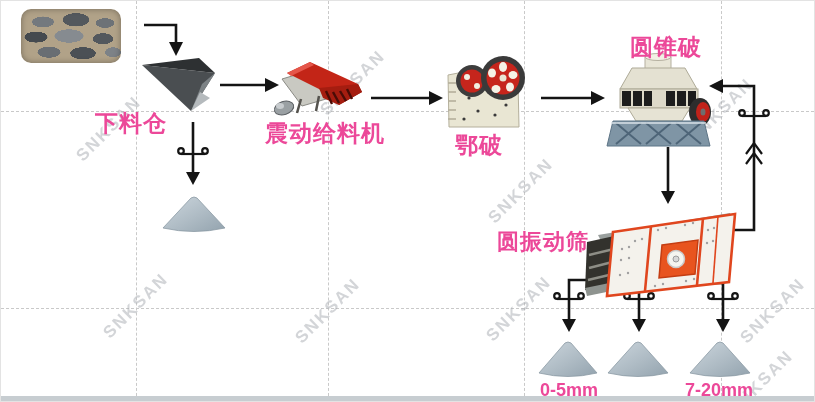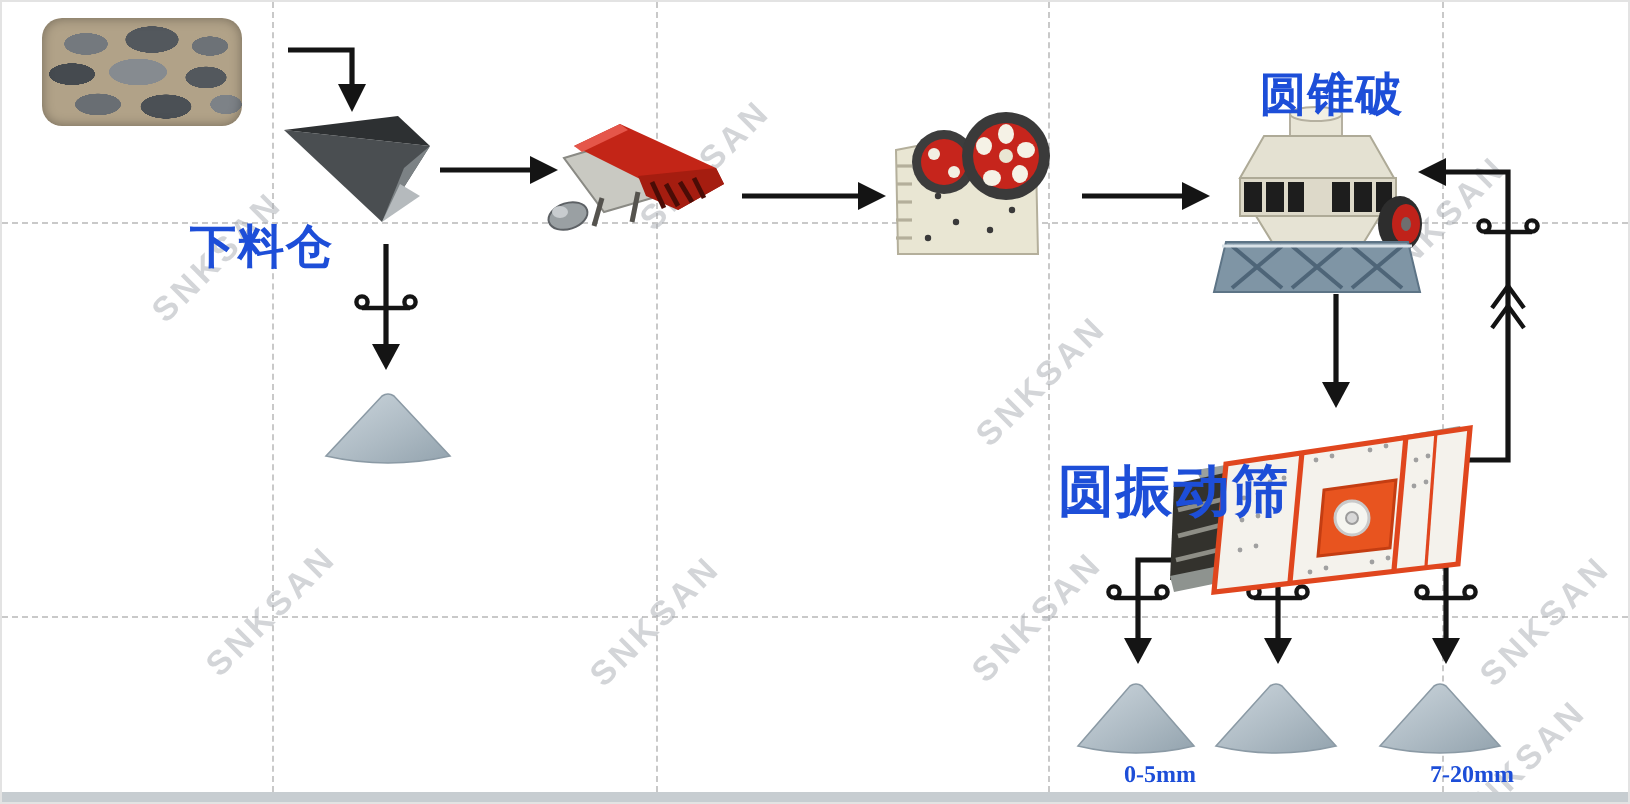"圆锥破" .label { color: #1d4ed8 -> #ec4899; font-family: Liberation Serif, serif -> Liberation Sans, sans-serif }
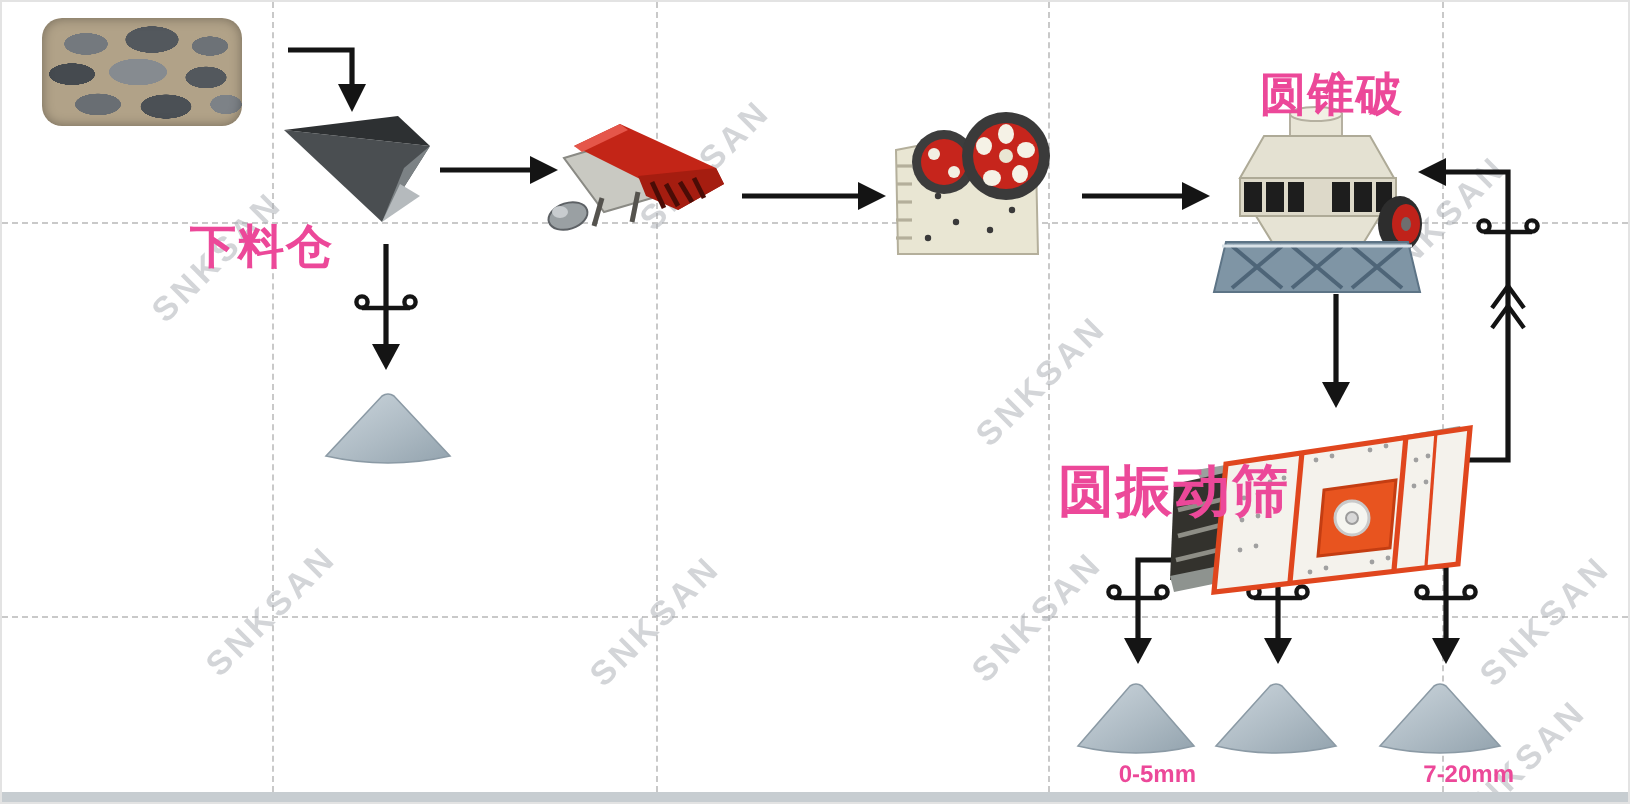"震动给料机" div.label { html: none -> <div>震动给料机</div> }
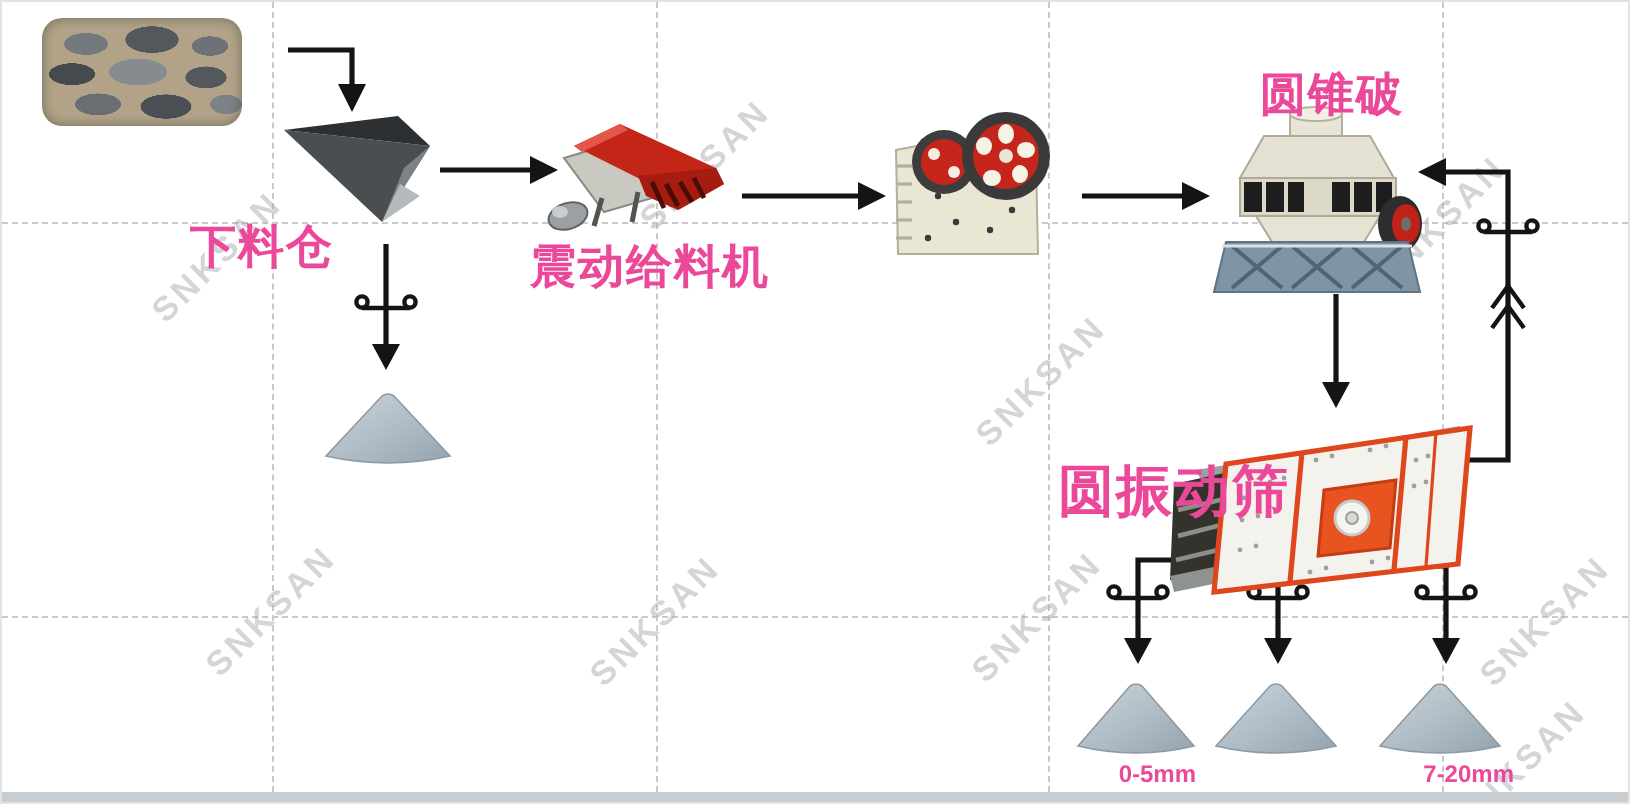"鄂破" div.label { html: none -> <div>鄂破</div> }
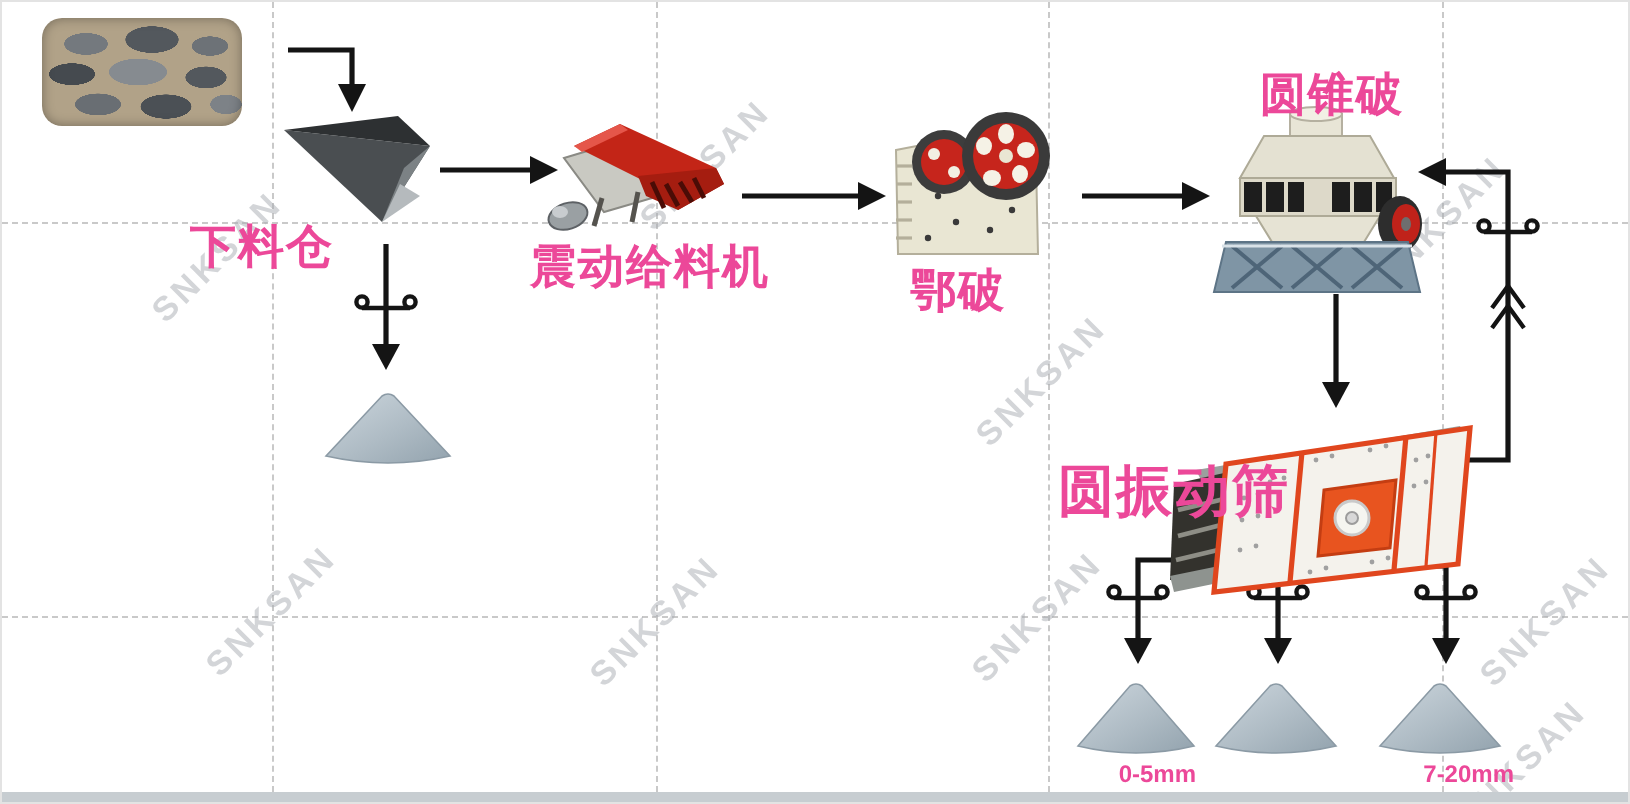"圆振动筛" div.label { font-size: 28px -> 22px; left: 528px -> 496px }
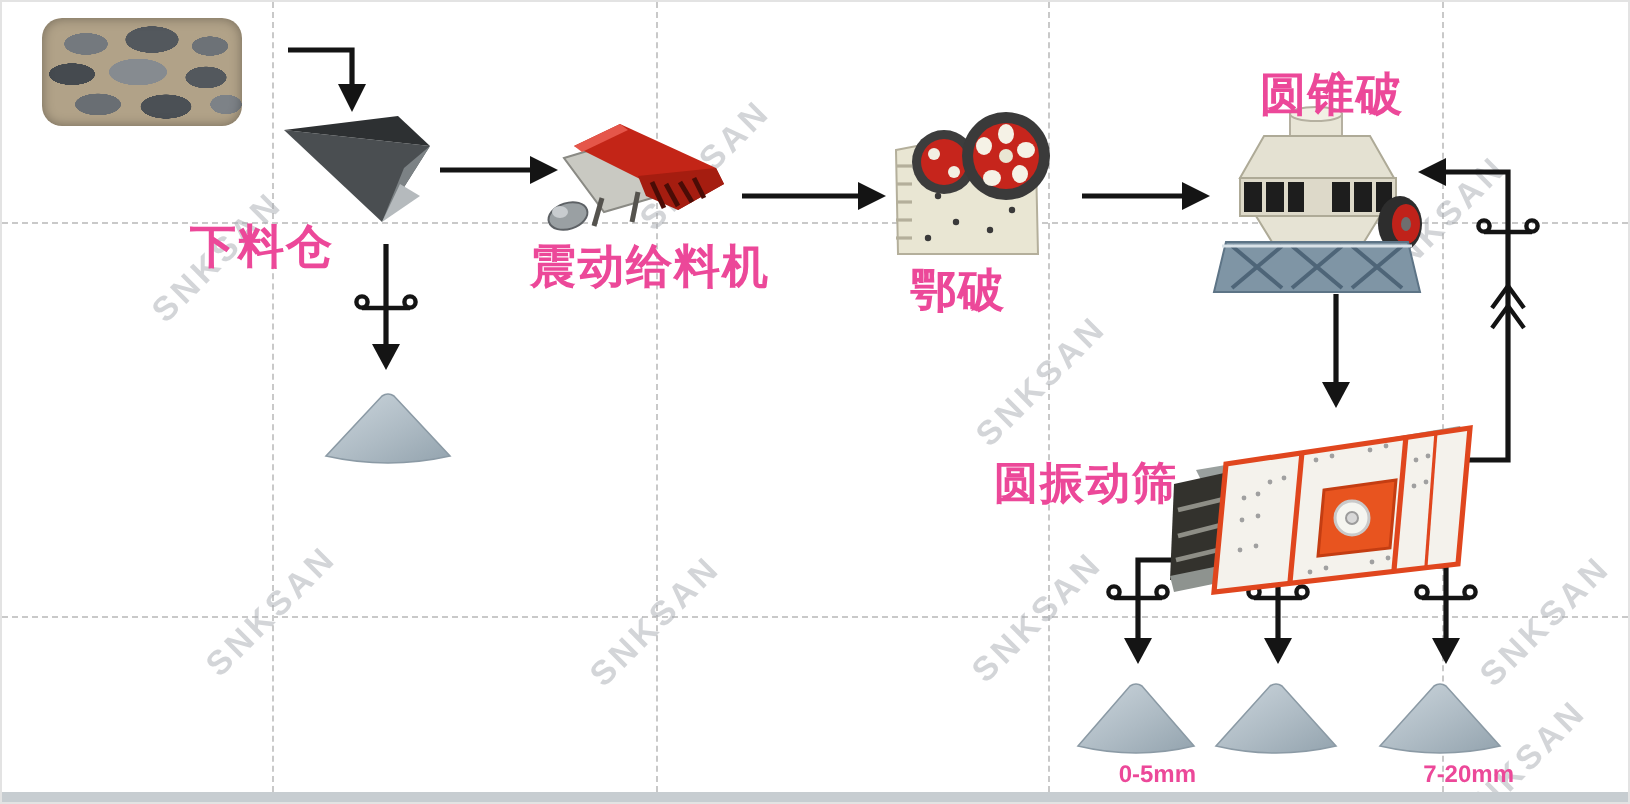"0-5mm" .mm { font-size: 12px -> 18px; text-align: right -> left }
